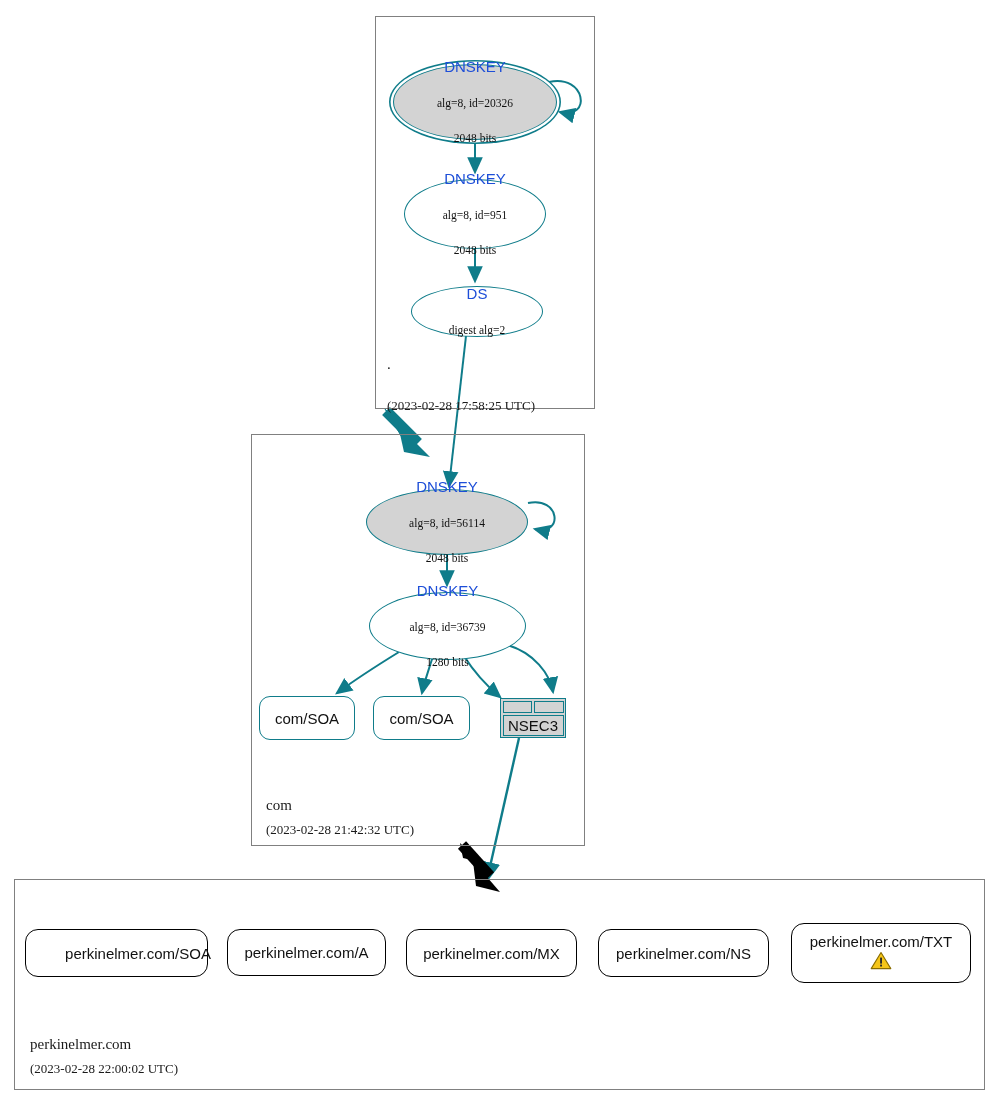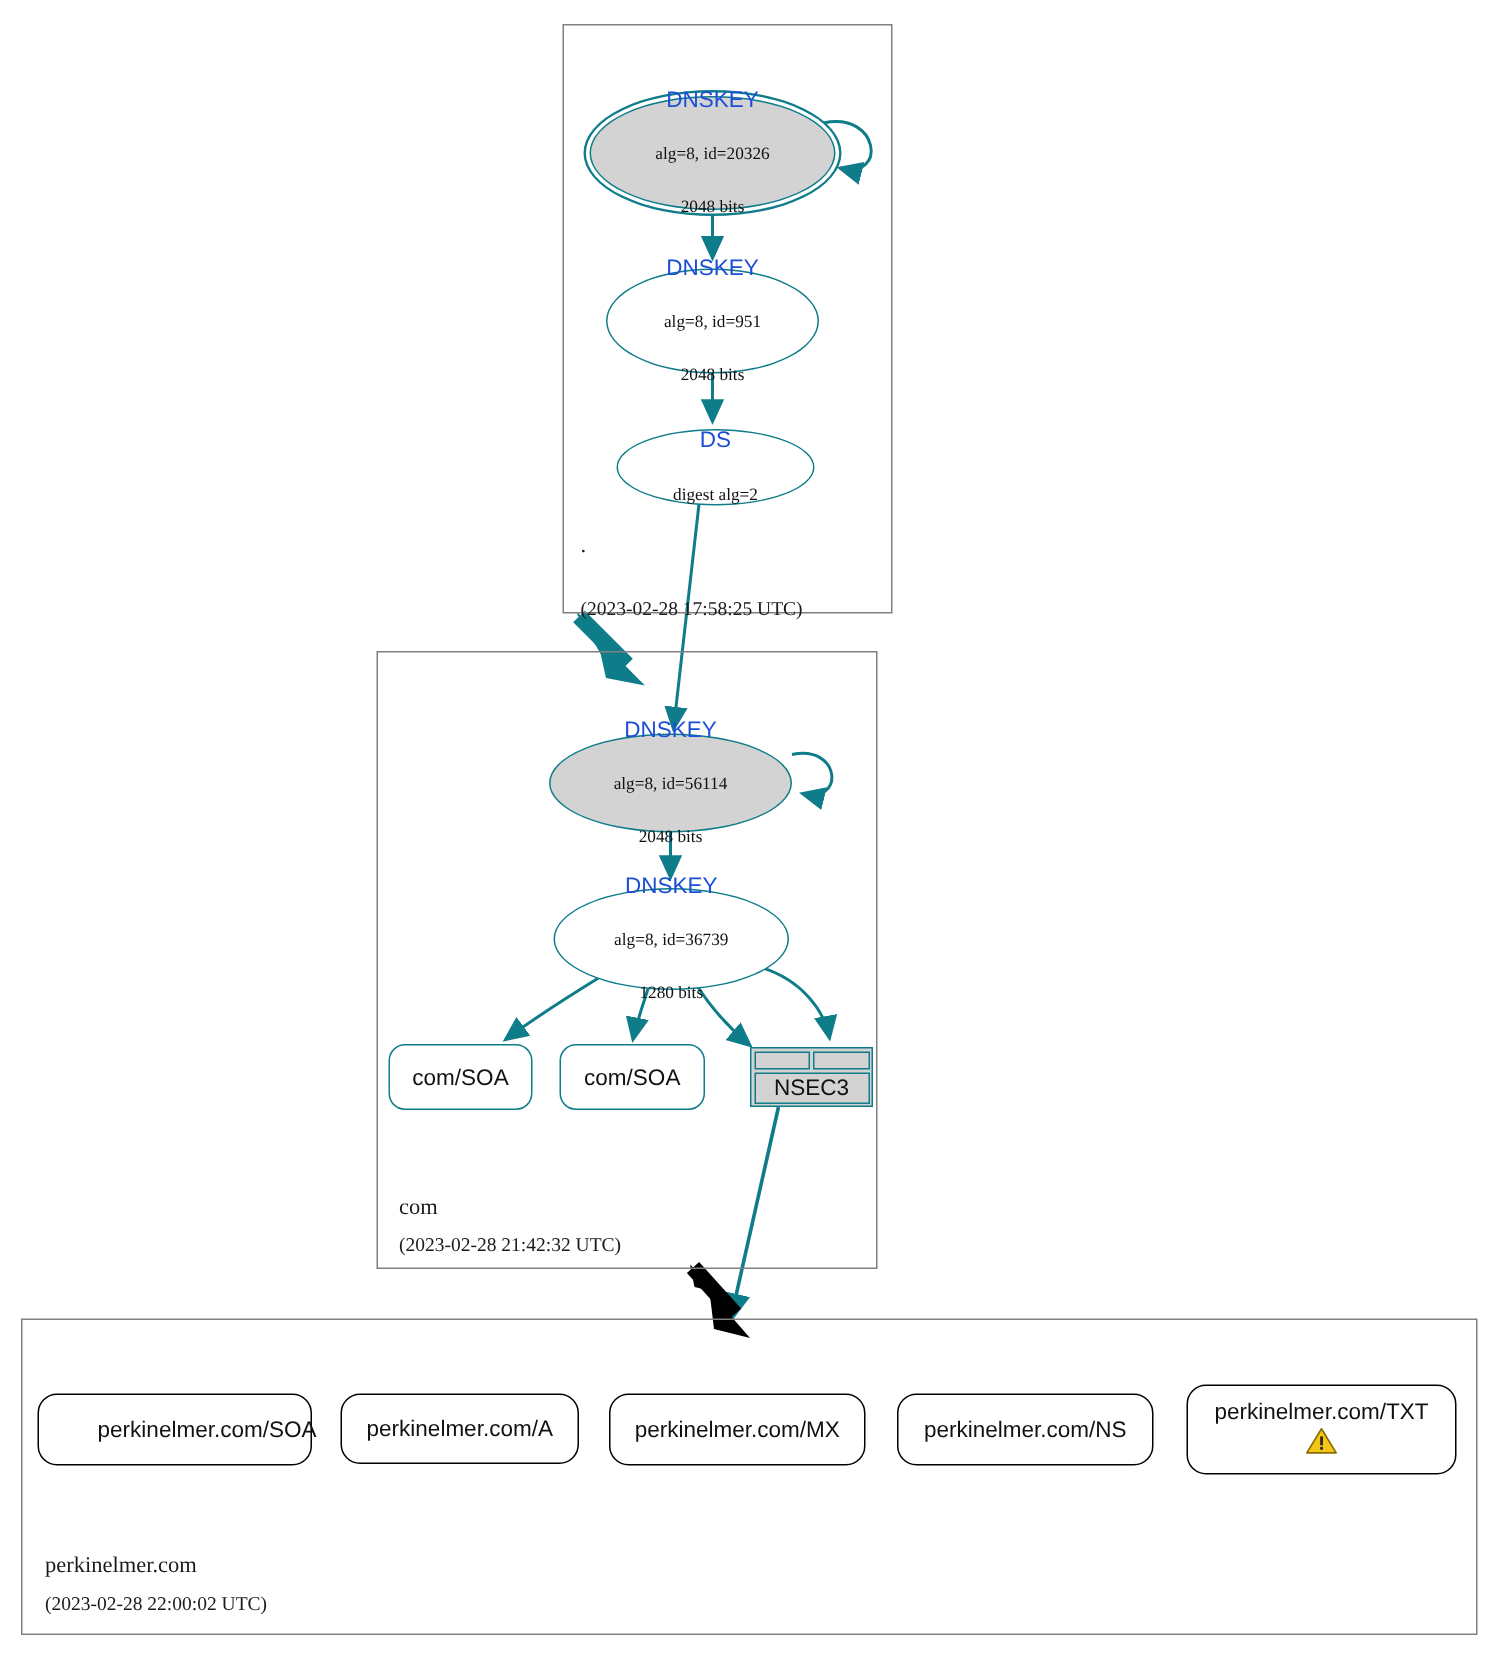"NSEC3" div.nsec3 { width: 82px -> 66px }
